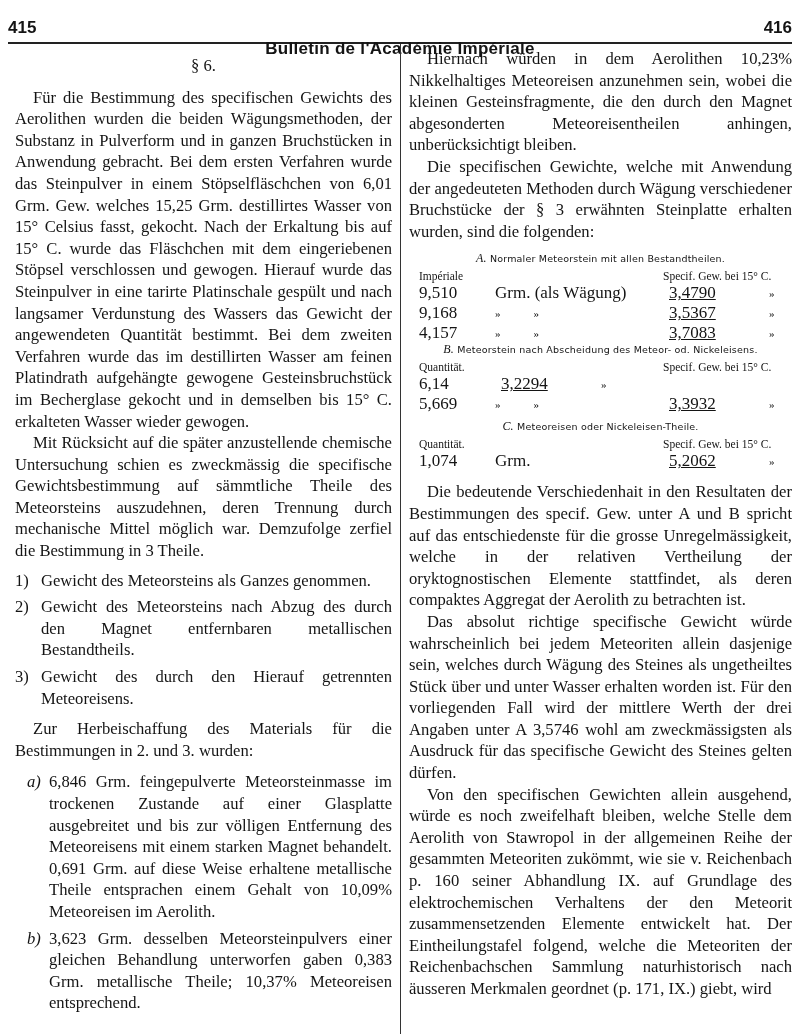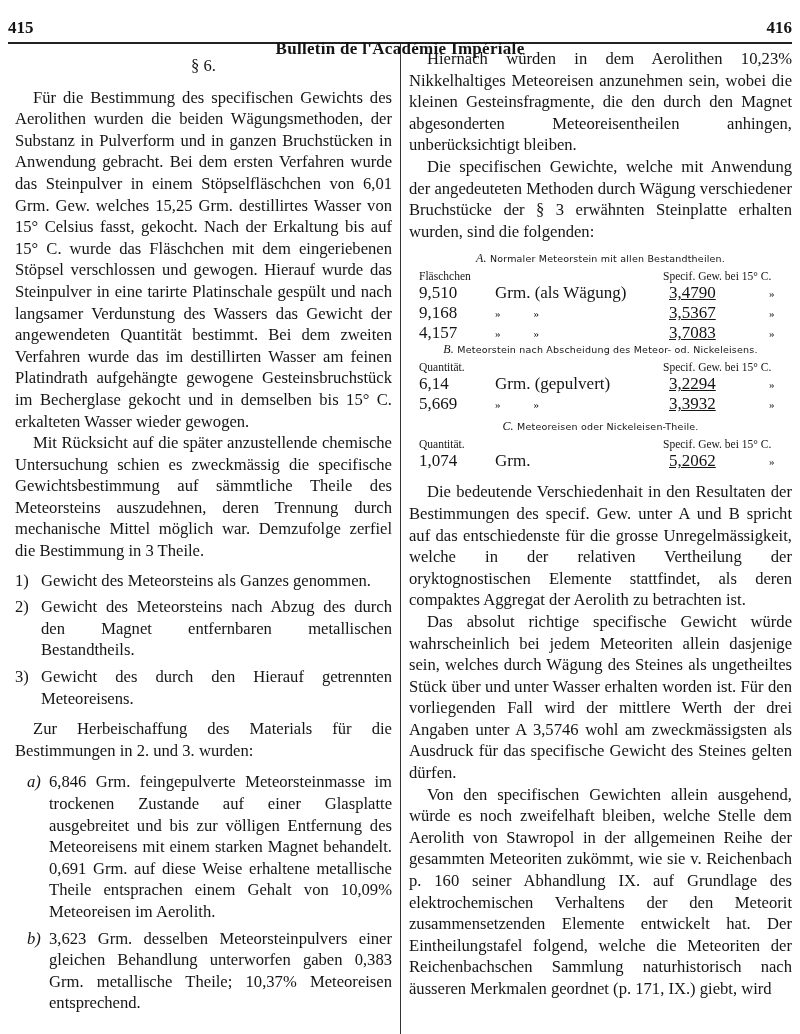"415" .pg-left, .pg-right, .running-title { font-family: Liberation Serif, serif -> Liberation Sans, sans-serif }
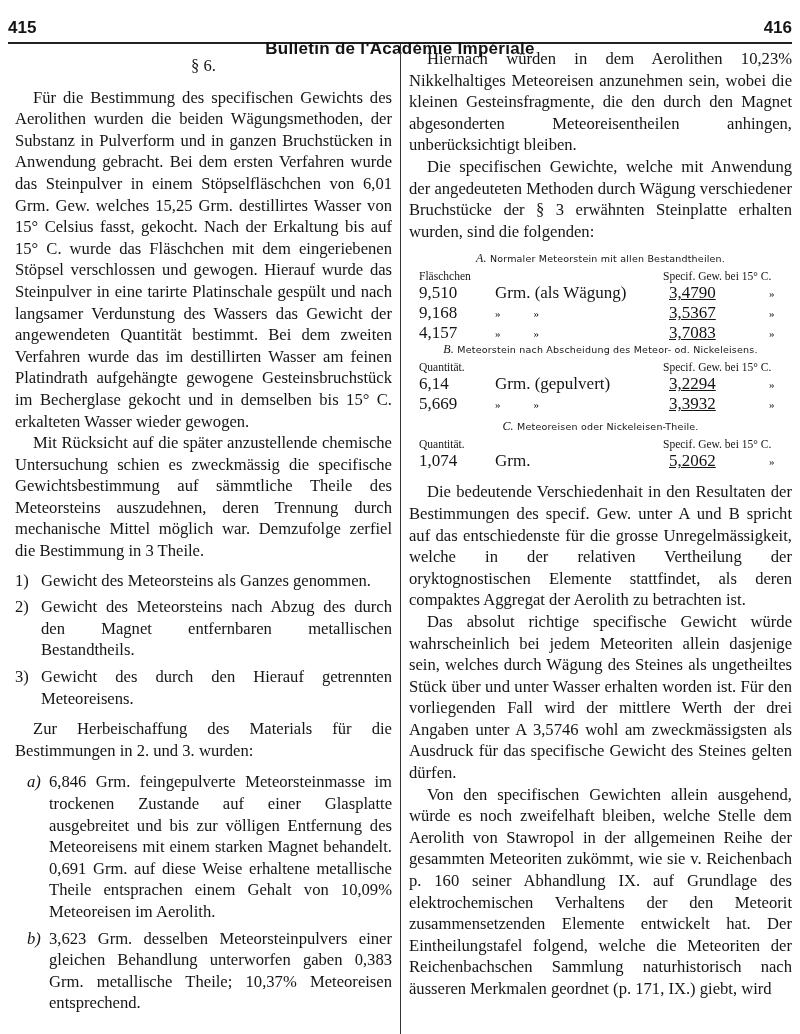"Fläschchen" span.h1 { text: Fläschchen -> Impériale }
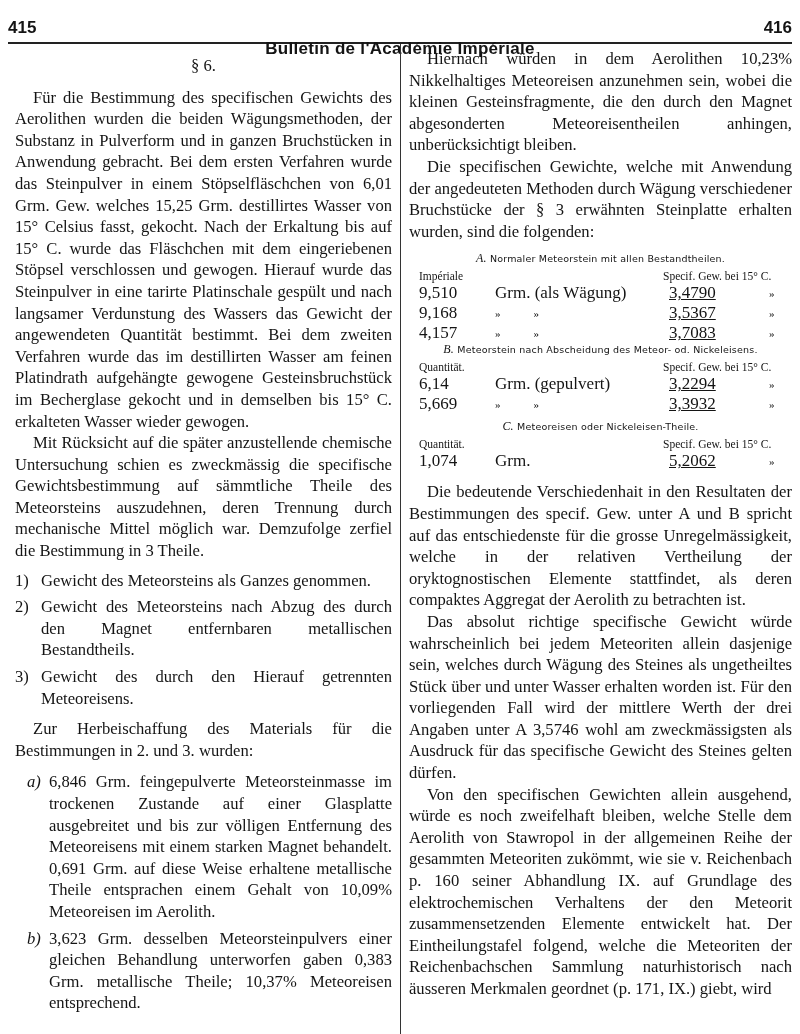"Grm. (gepulvert)" span.c-u { html: <span>Grm. (gepulvert)</span> -> none }
